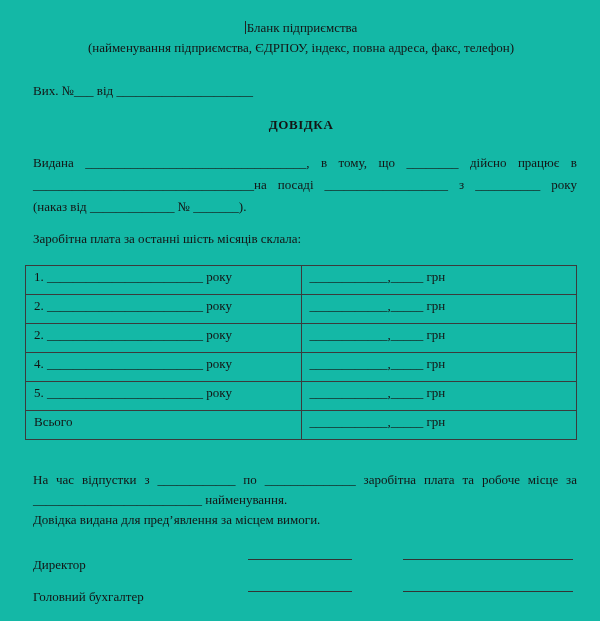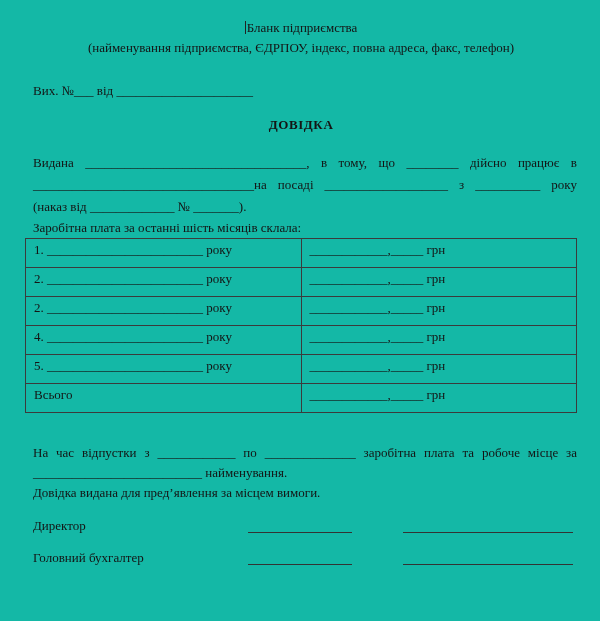"Заробітна плата за останні шість" .intro { margin-top: none -> 11px }
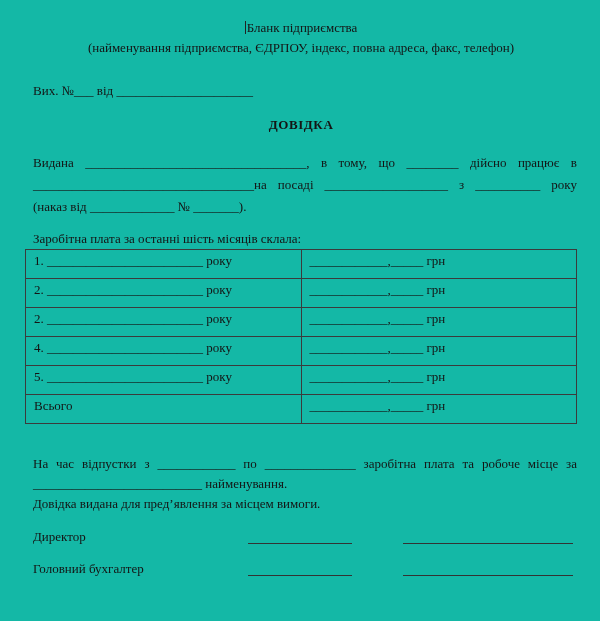"1. ________________________ року" .salary-table { margin-top: 0 -> 16px }
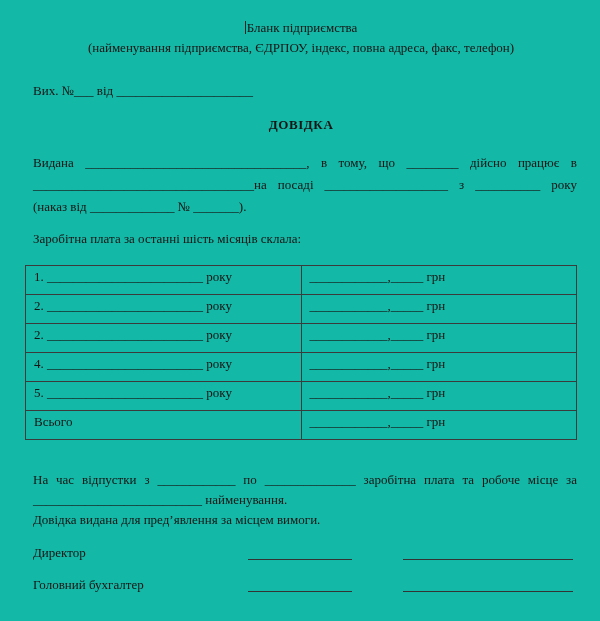"Директор" .sig-role { top: 0 -> 12px }
